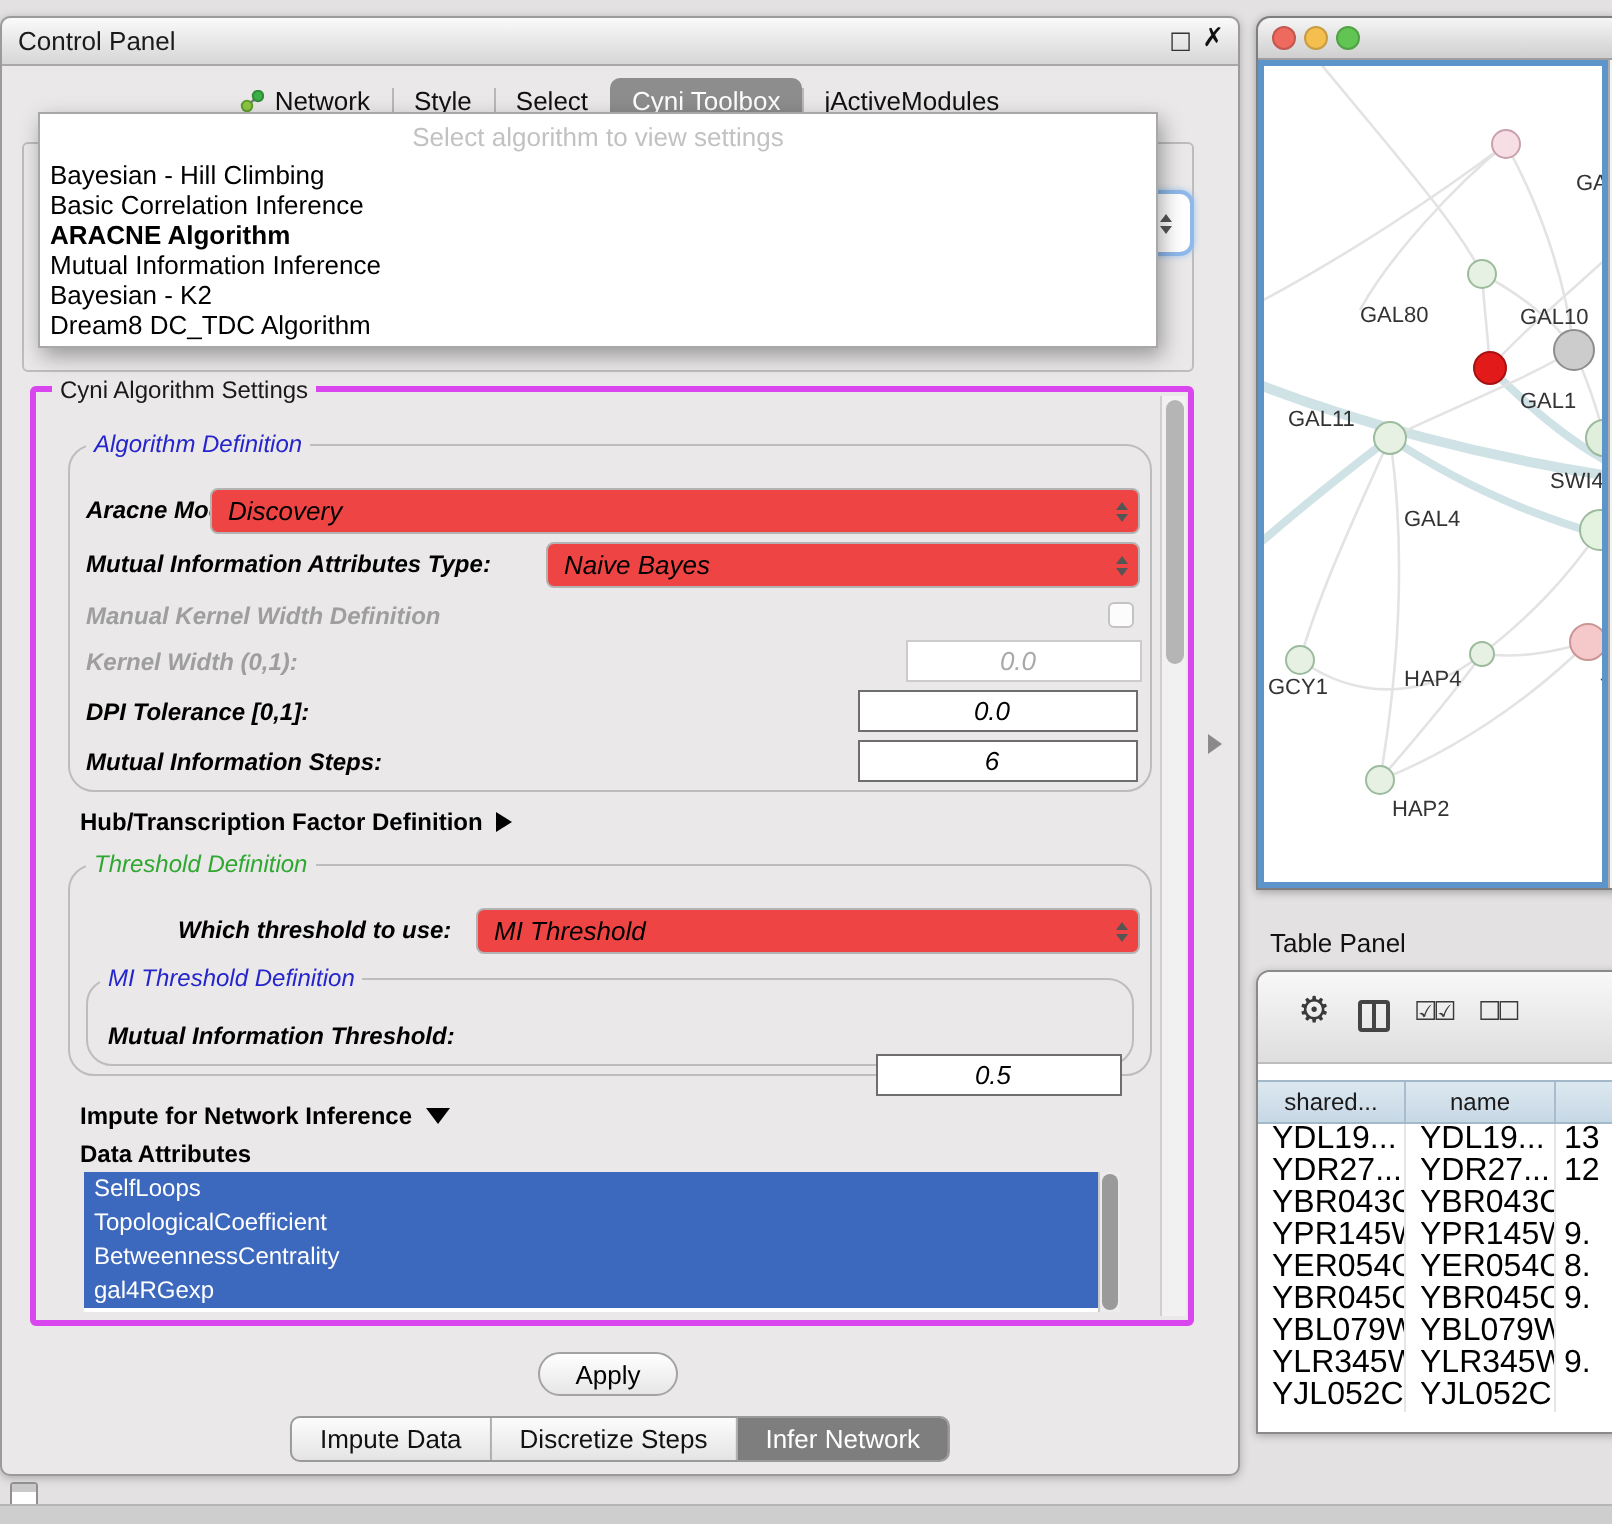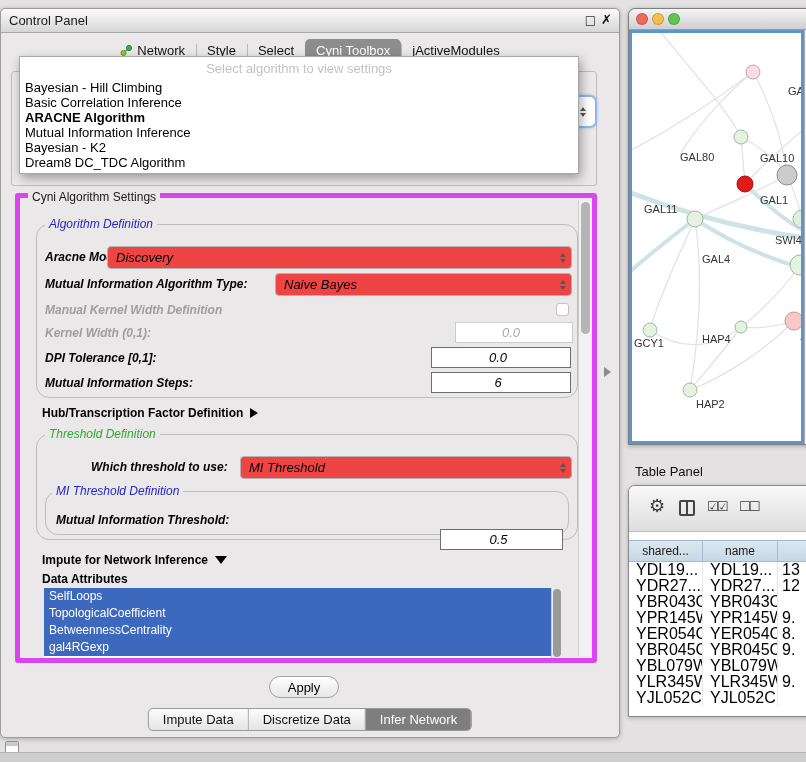"Cyni Algorithm Settings" .settings { border: 5px solid #d946ef -> 3px solid #d946ef }
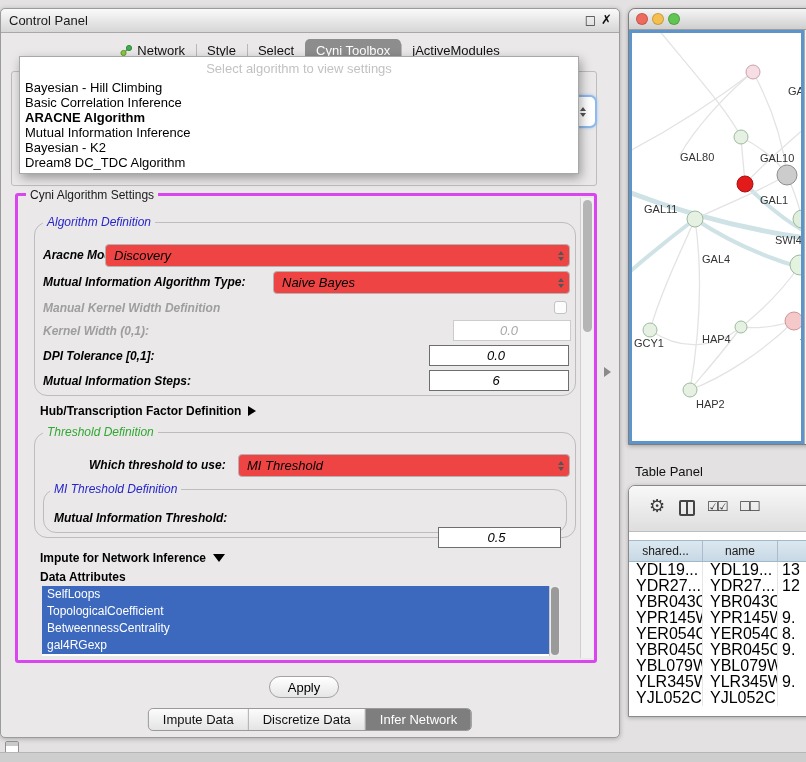"Mutual Information Algorithm Type:" span.lbl { text: Algorithm -> Attributes }
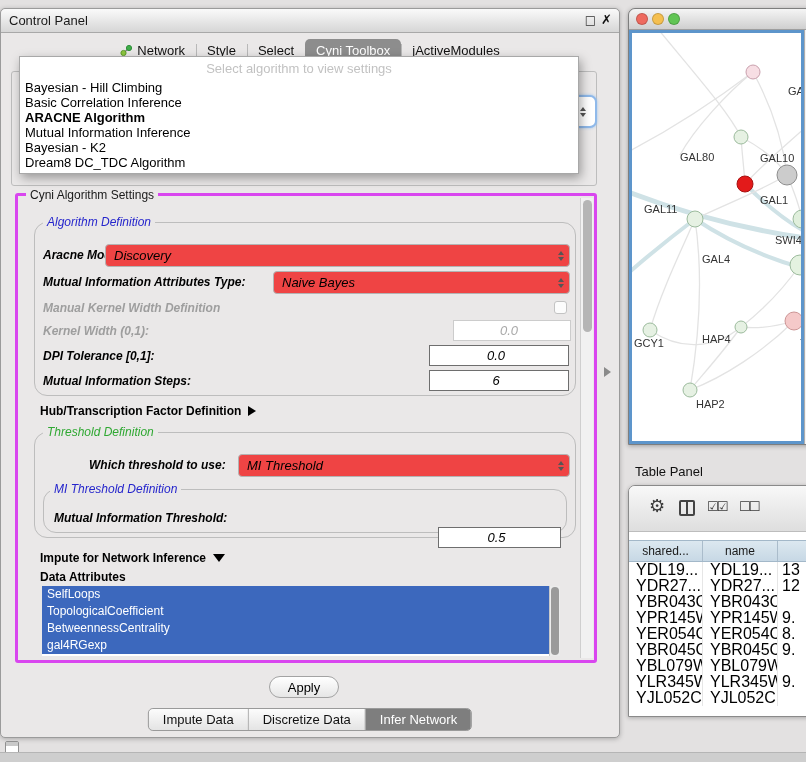"Discretize Data" div.seg-item { text: Data -> Steps }
